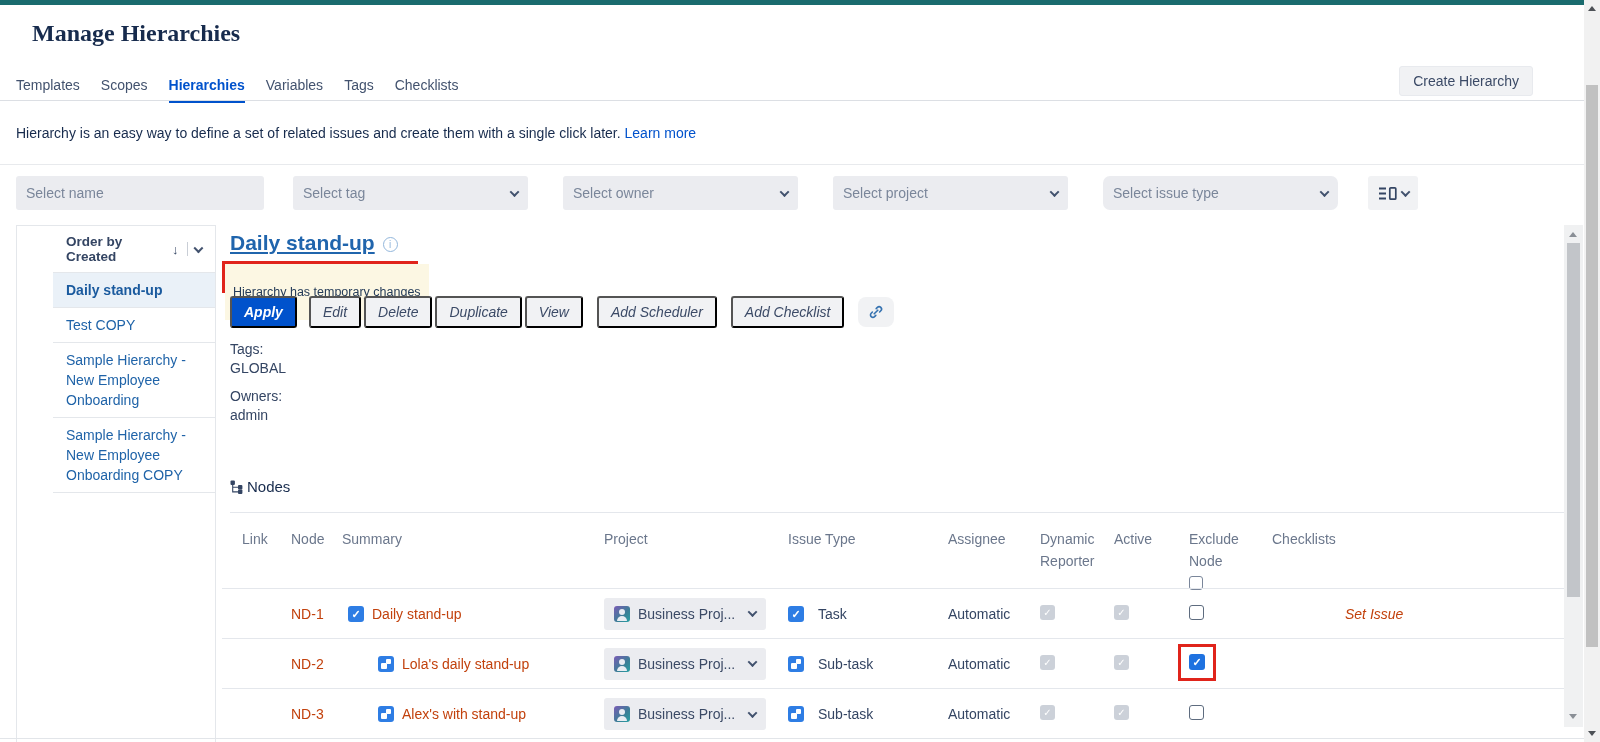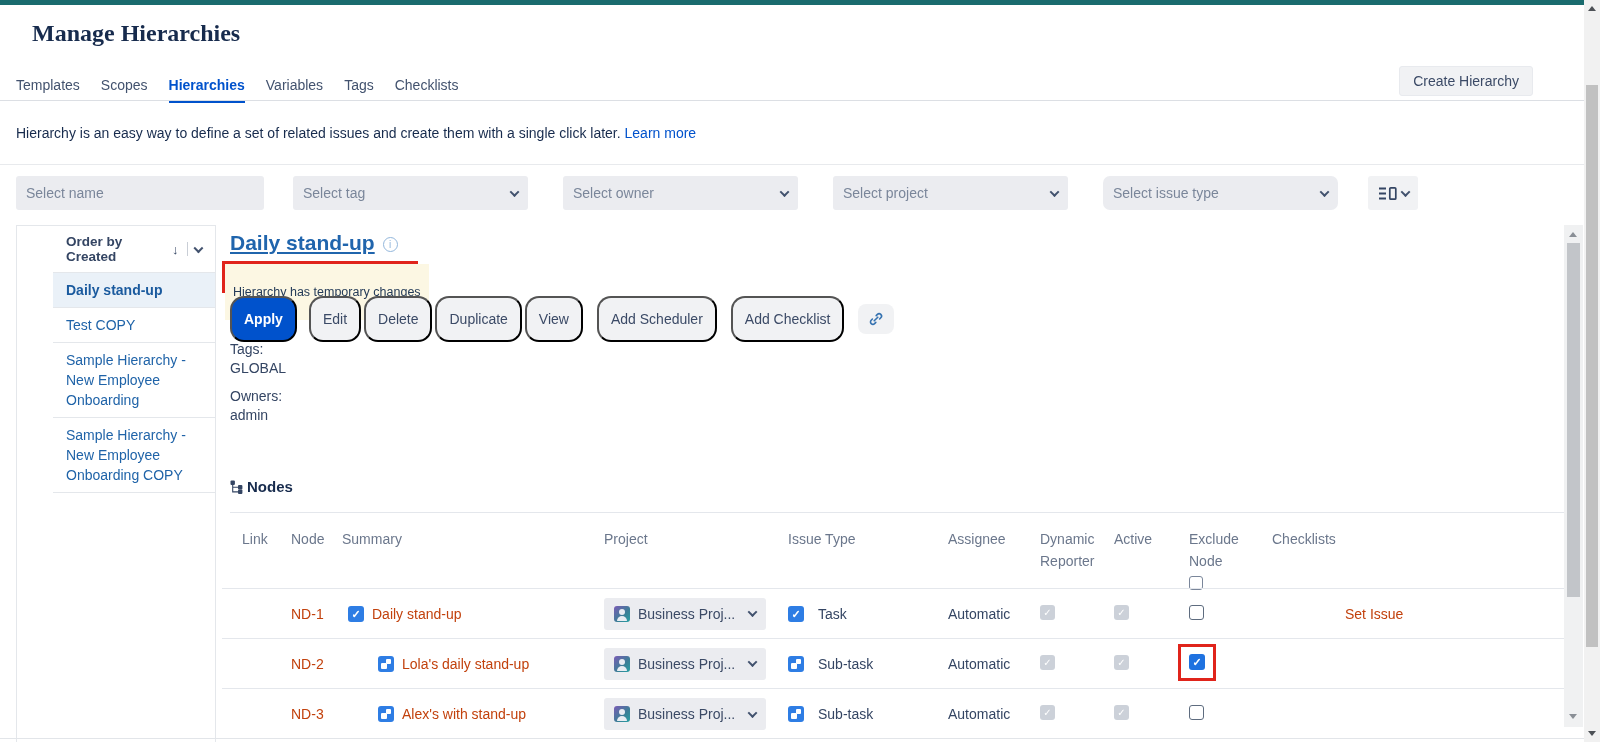"Apply" .btn { border-radius: 14px -> 3px; font-style: none -> italic; padding: 13px 12px -> 6px 12px }
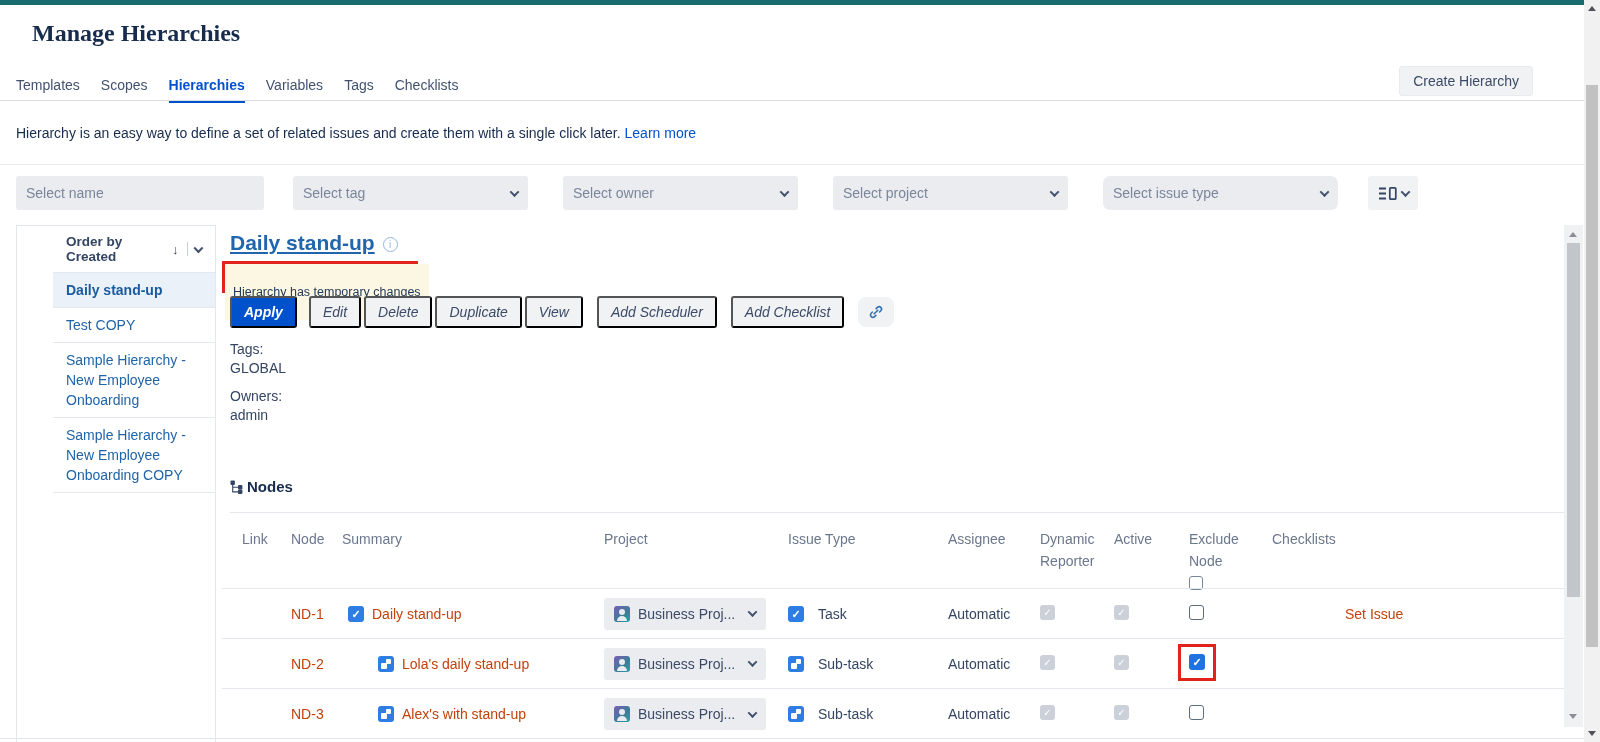"Nodes" .nodes-title { font-weight: bold -> normal }
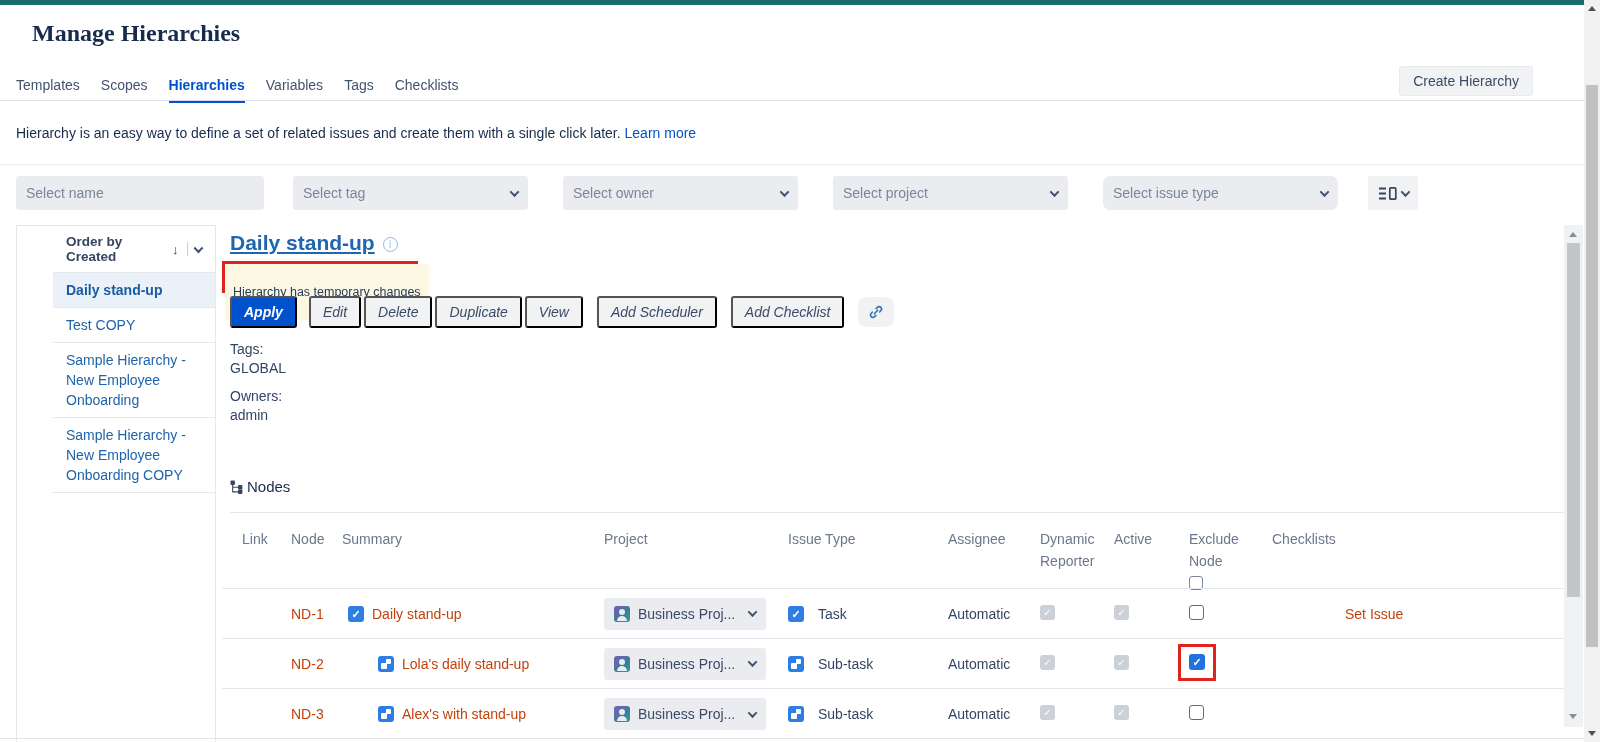"Set Issue" .set-issue { font-style: none -> italic }
